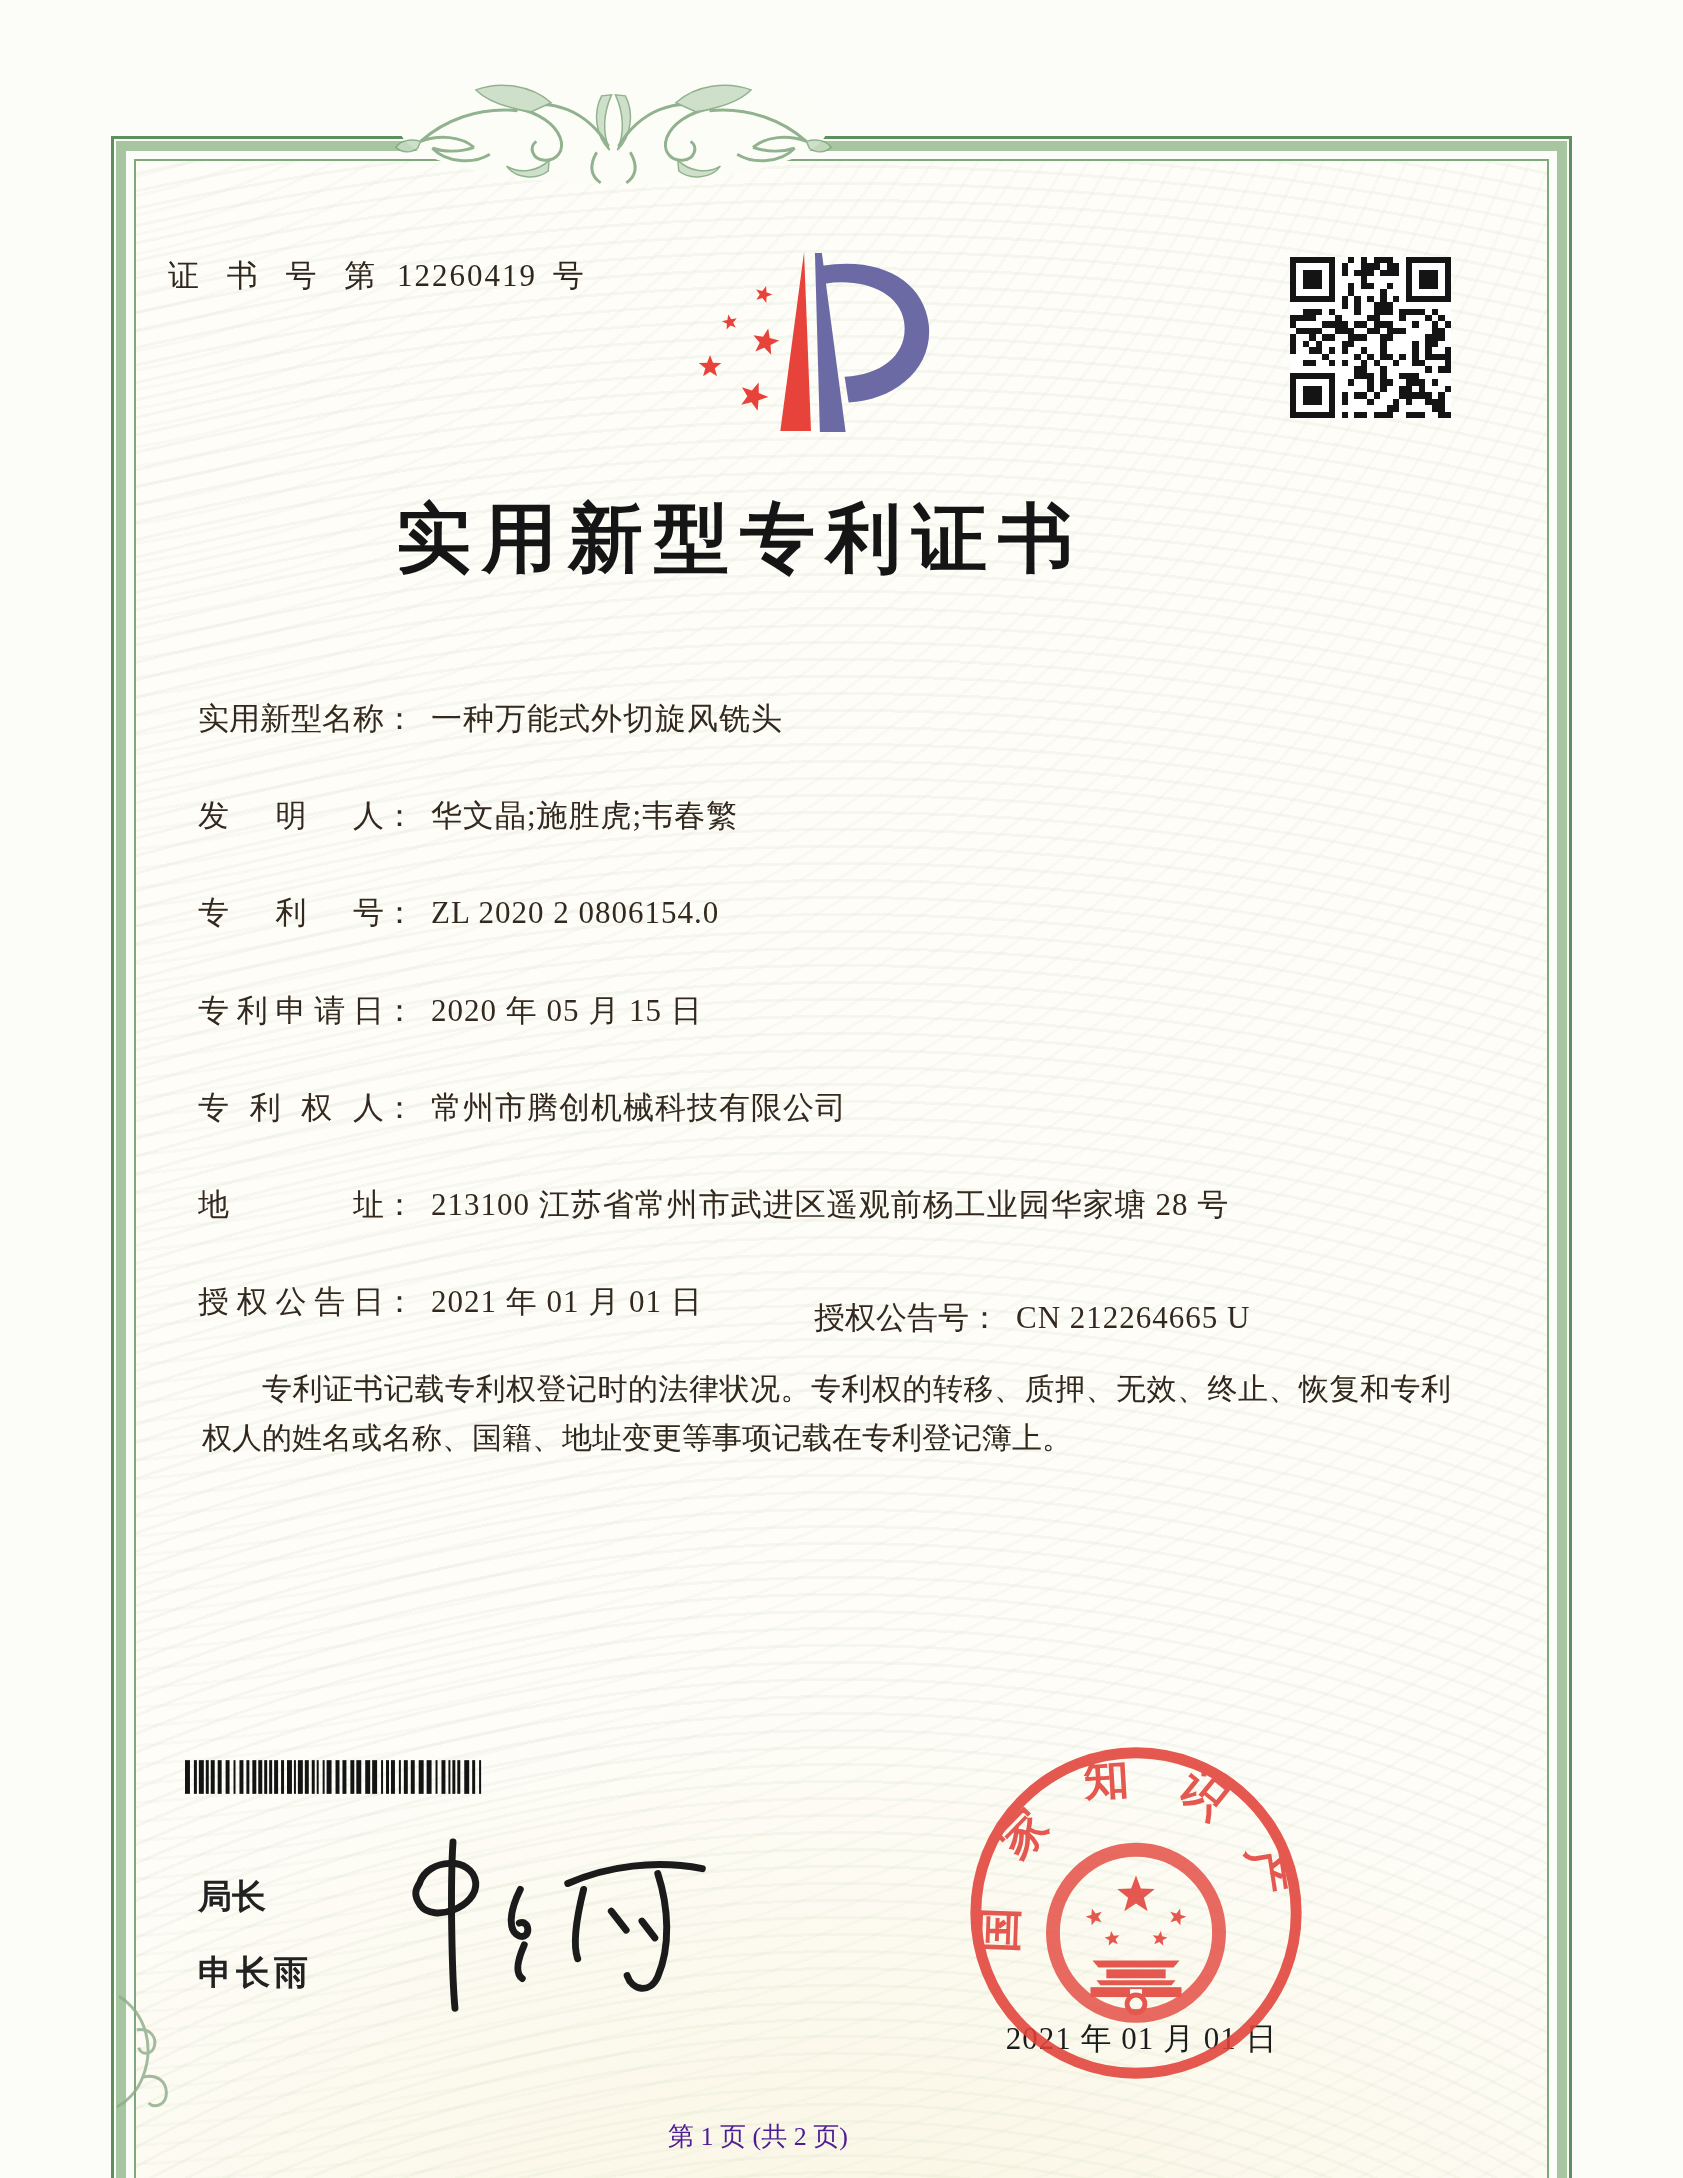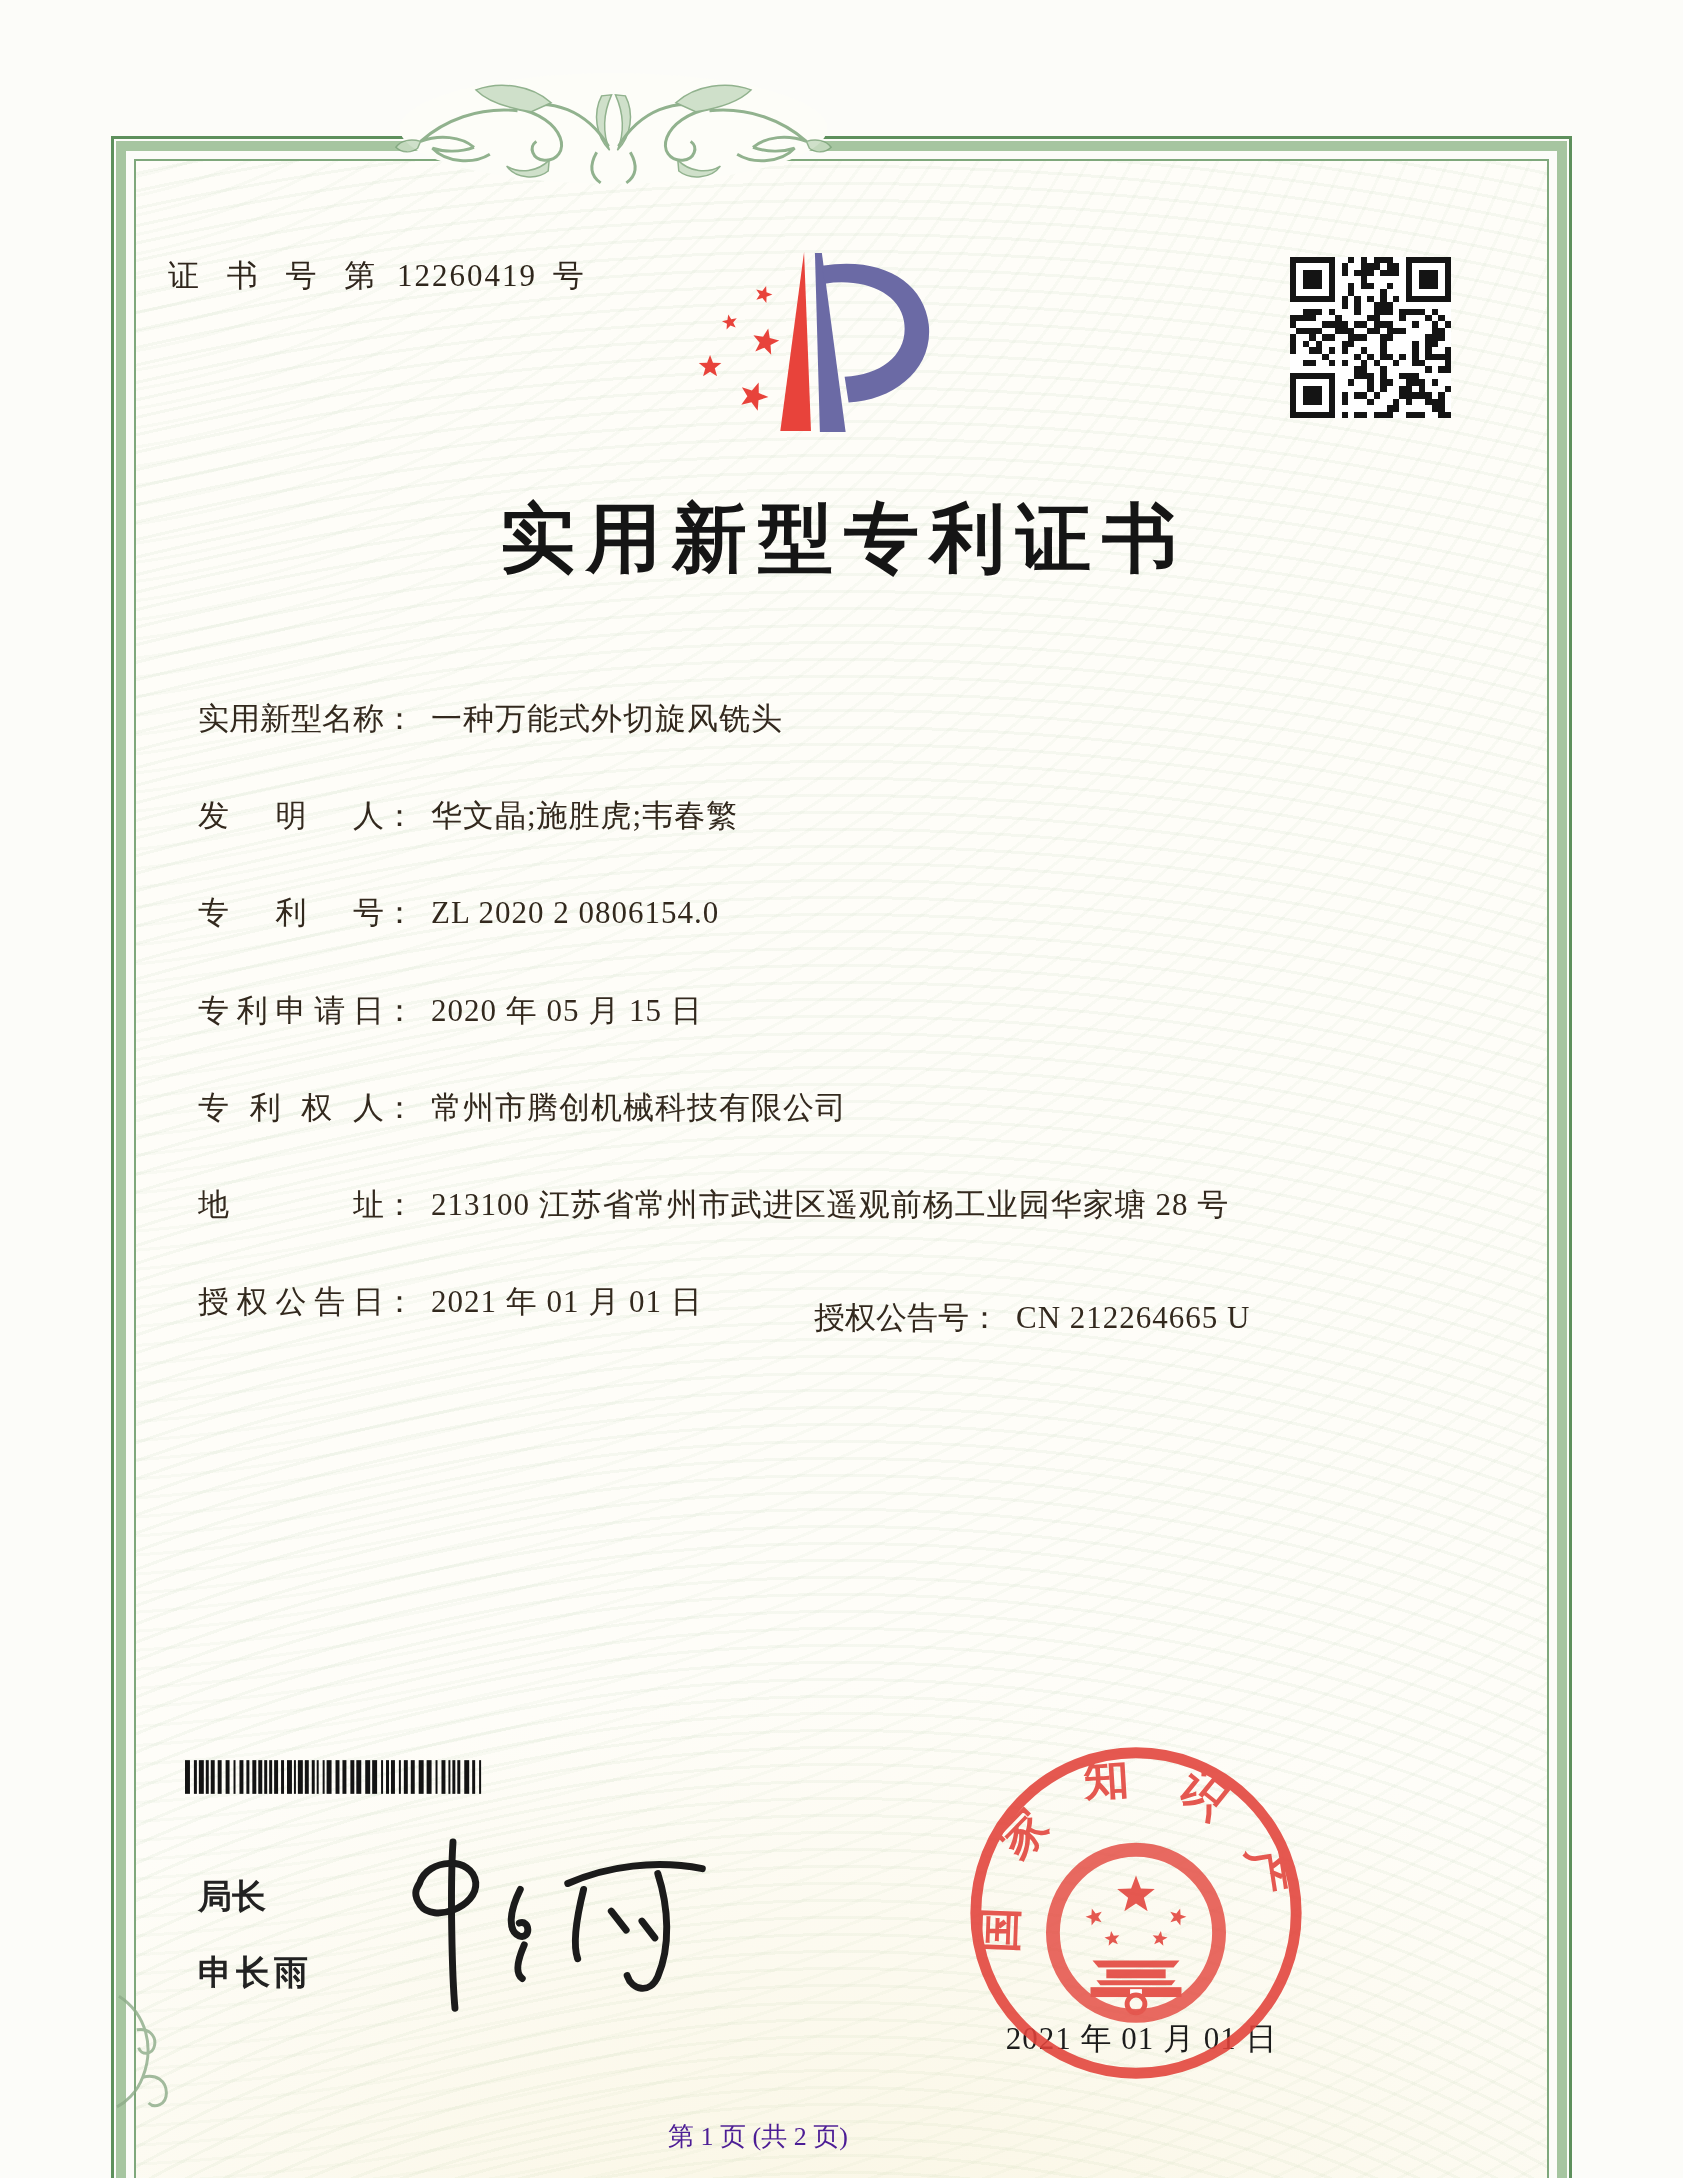"实用新型专利证书" .title { text-align: right -> left }
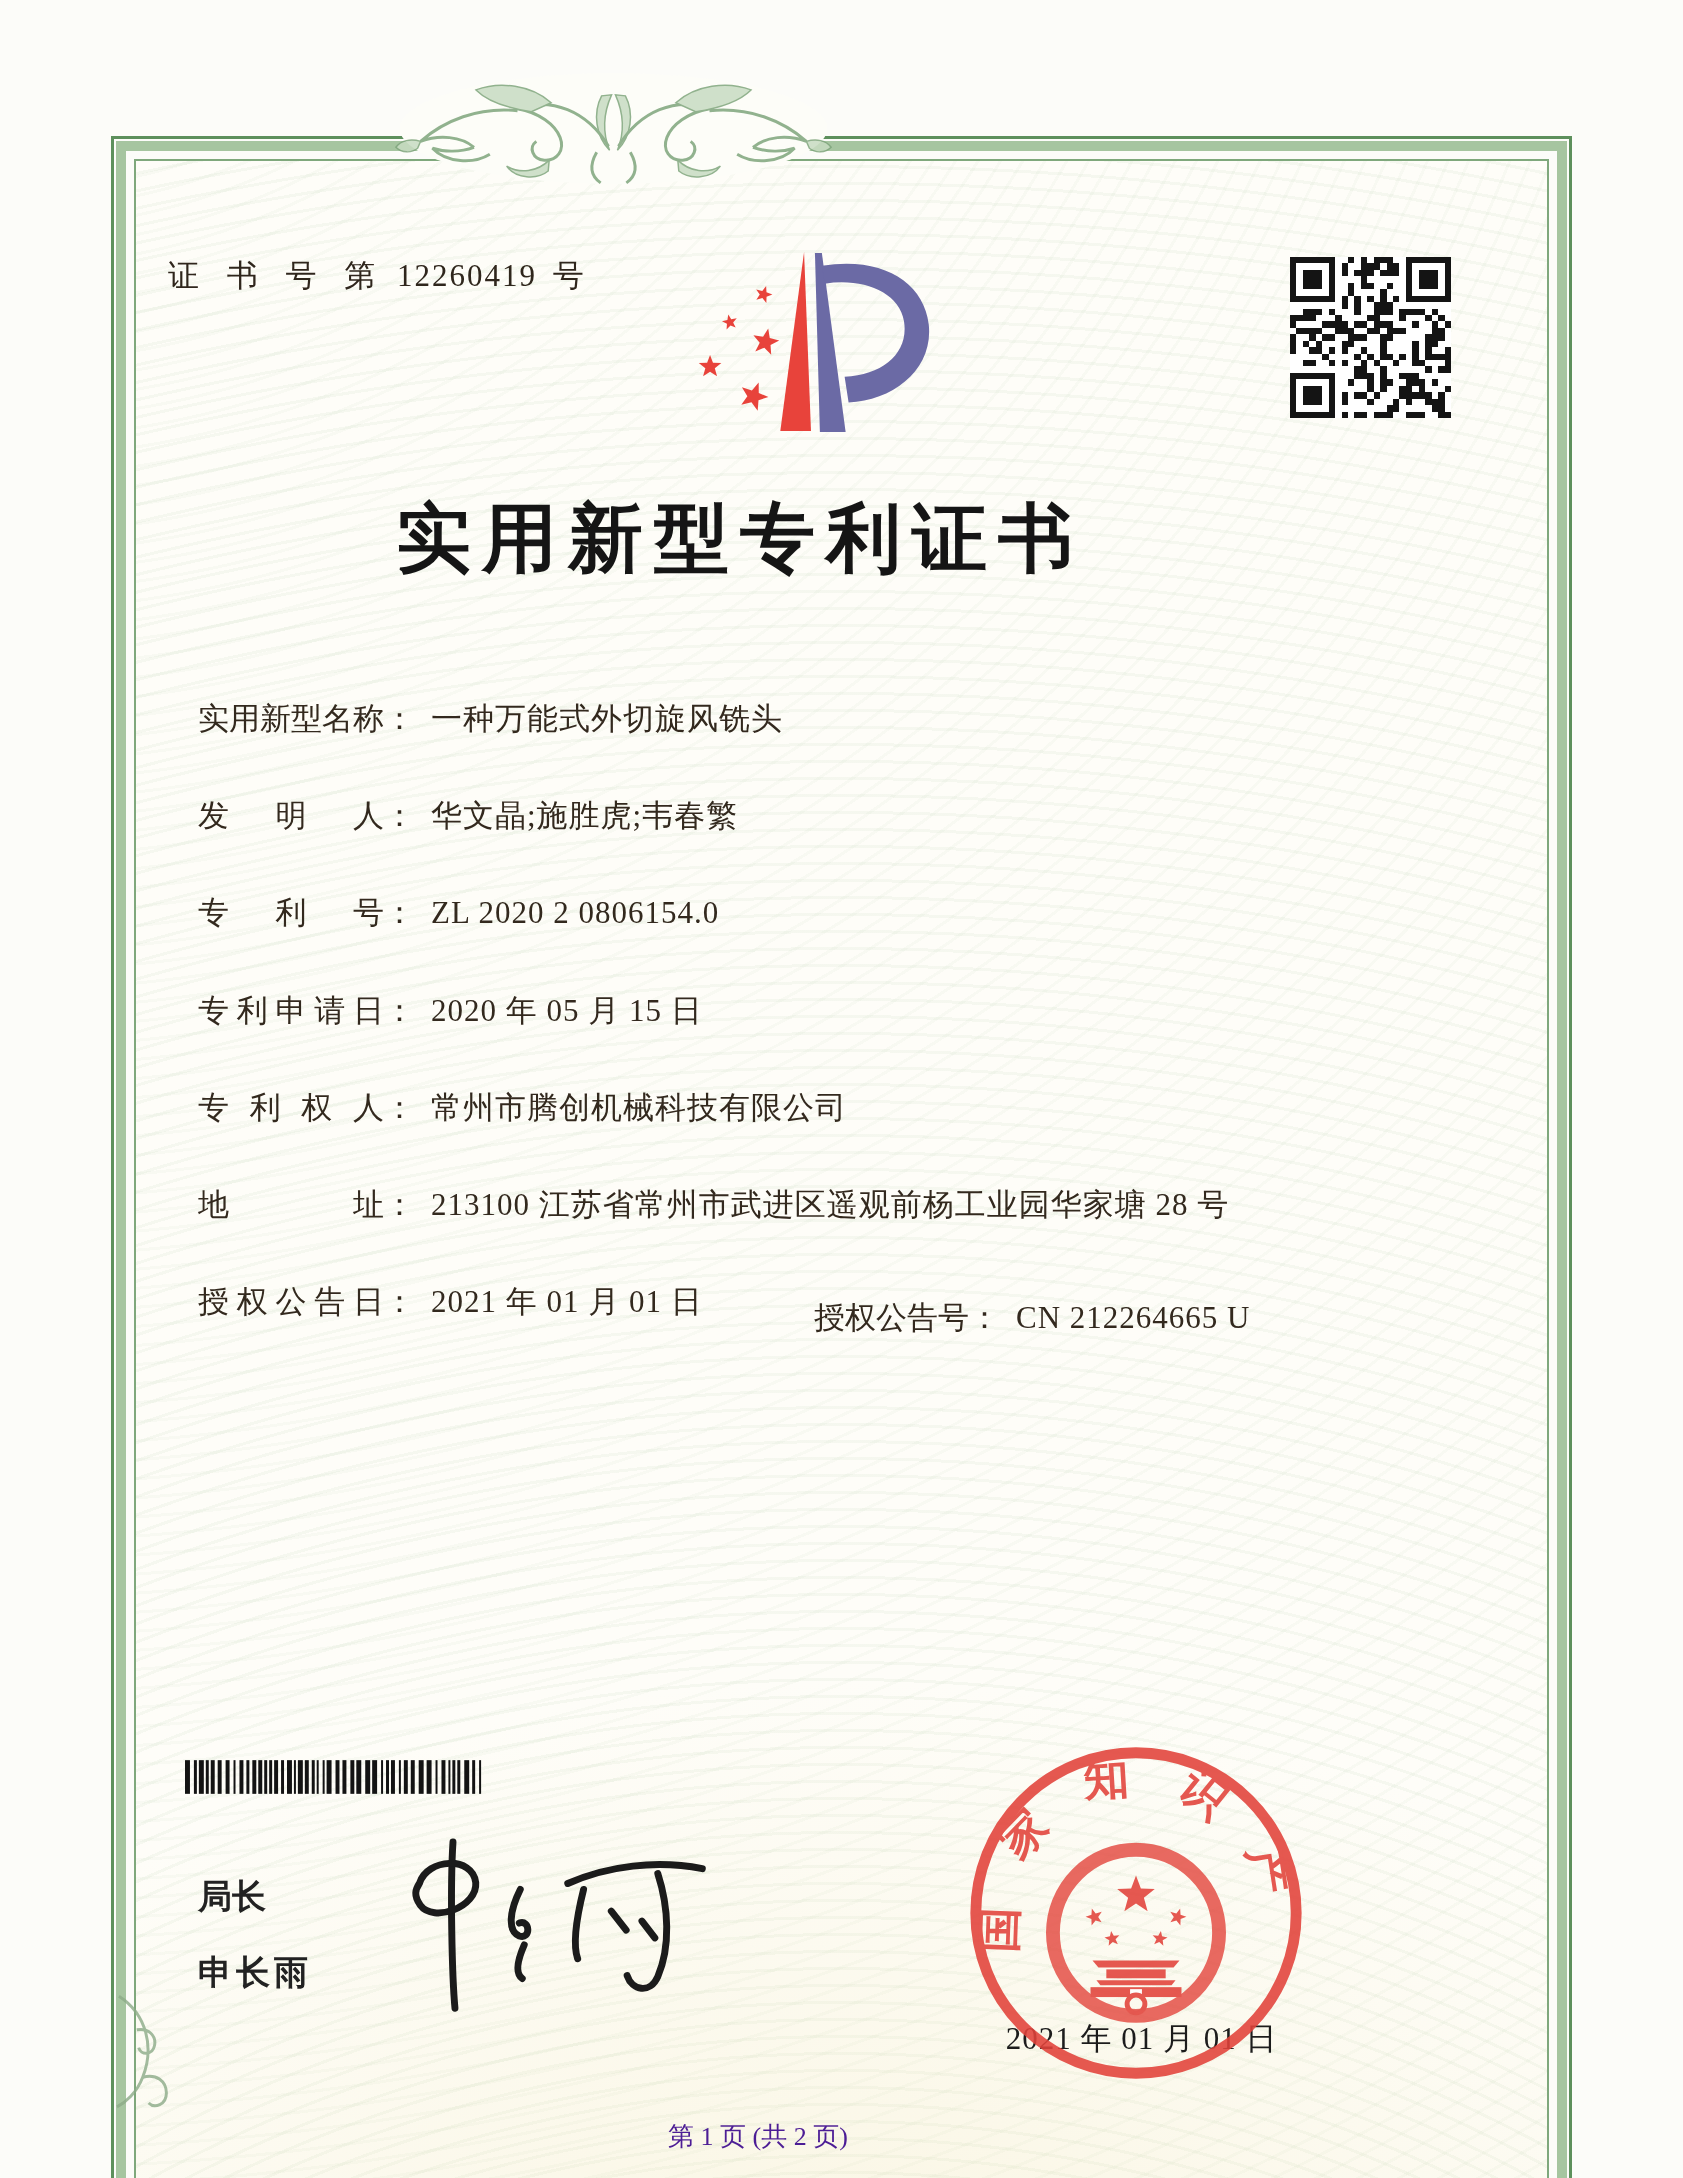"专利证书记载专利权登记时的法律状况。专利权的转移、质押、无效、终止、恢复和专利权" p { html: none -> <p>专利证书记载专利权登记时的法律状况。专利权的转移、质押、无效、终止、恢复和专利权人的姓名或名称、国籍、地址变更等事项记载在专利登记簿上。</p> }
